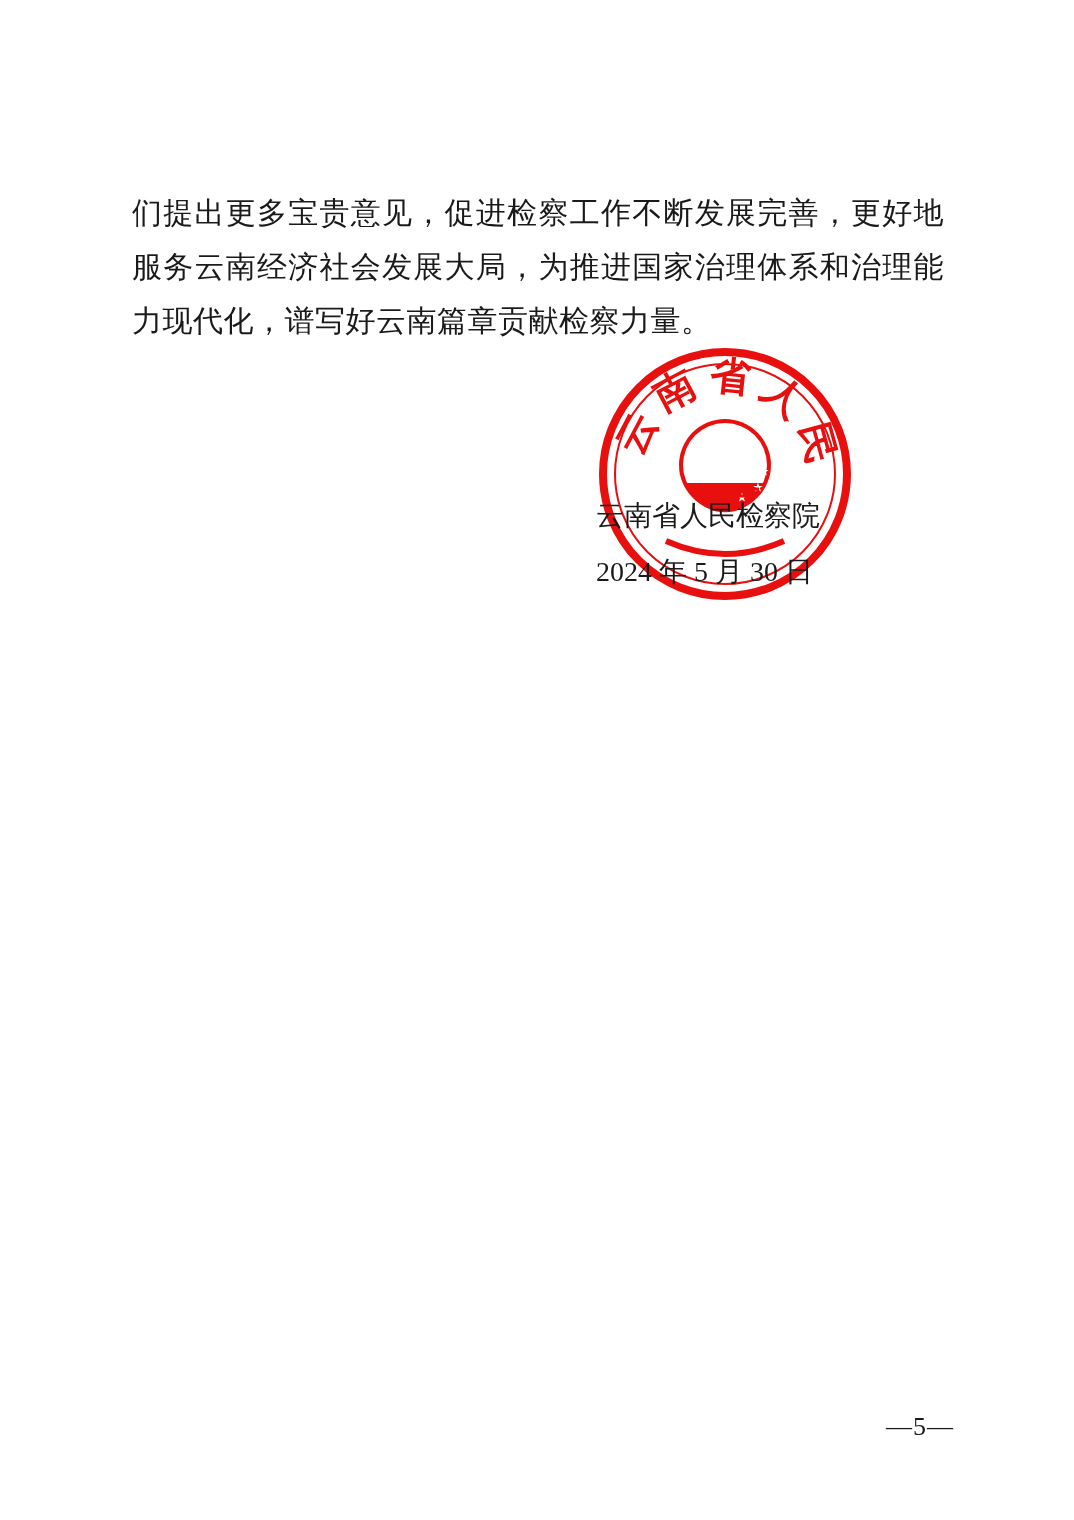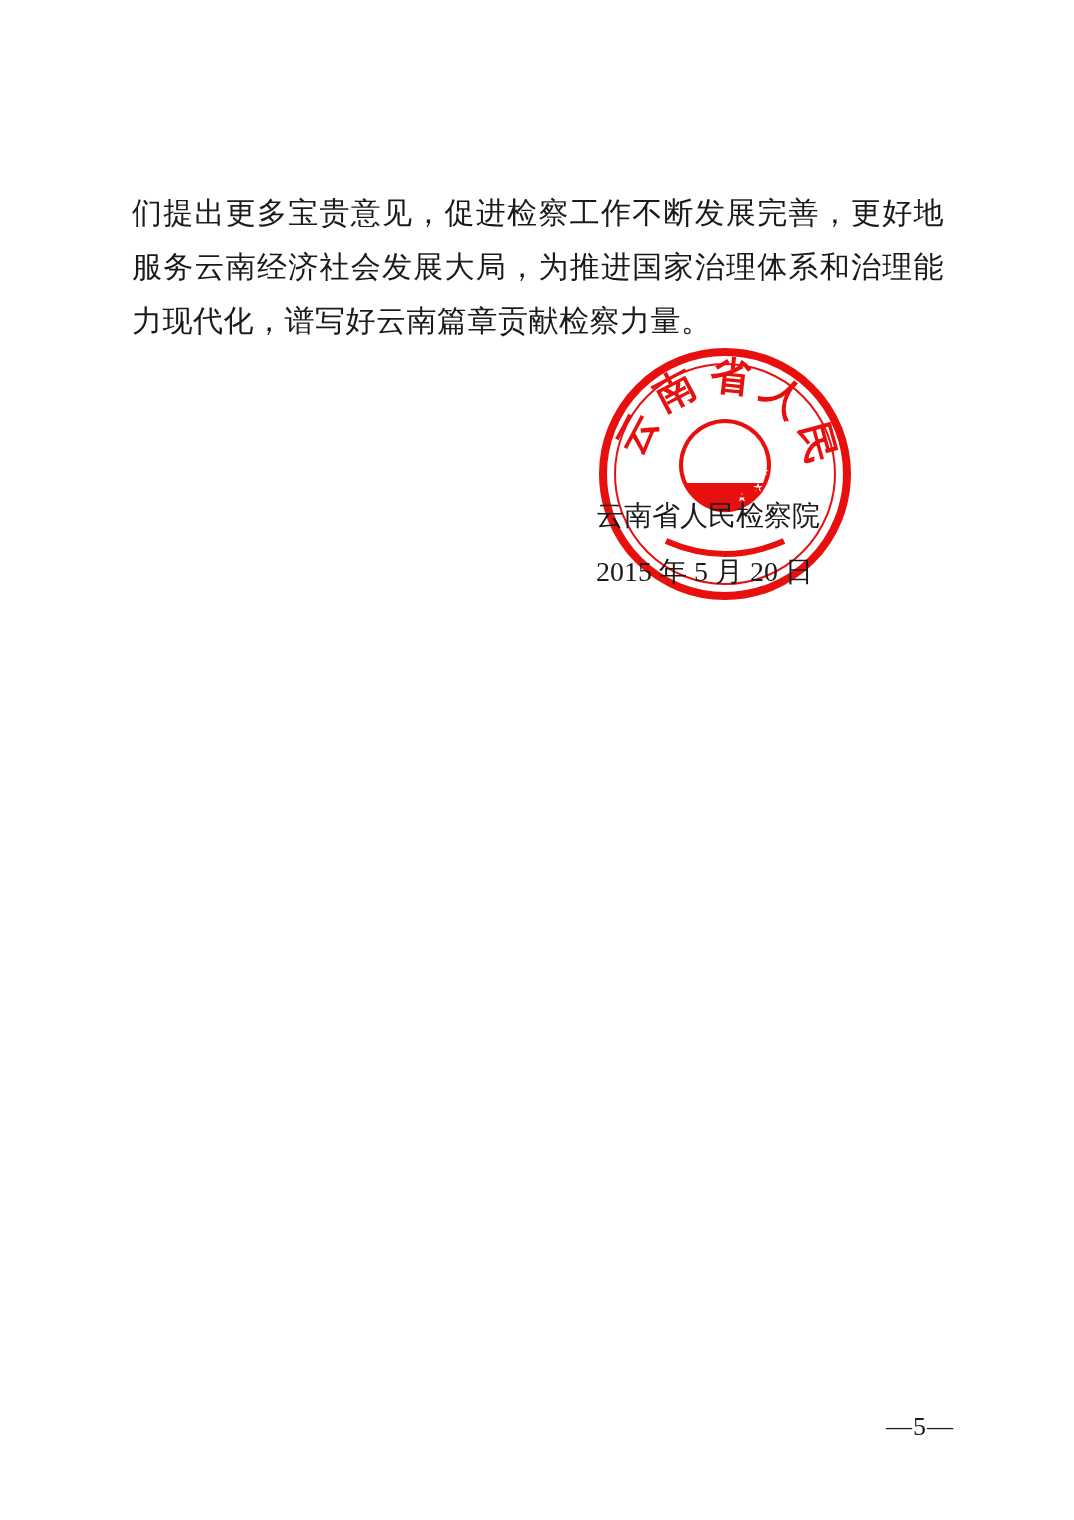"2015 年 5 月 20" span.sig-line { text: 2015 年 5 月 20 -> 2024 年 5 月 30 }
